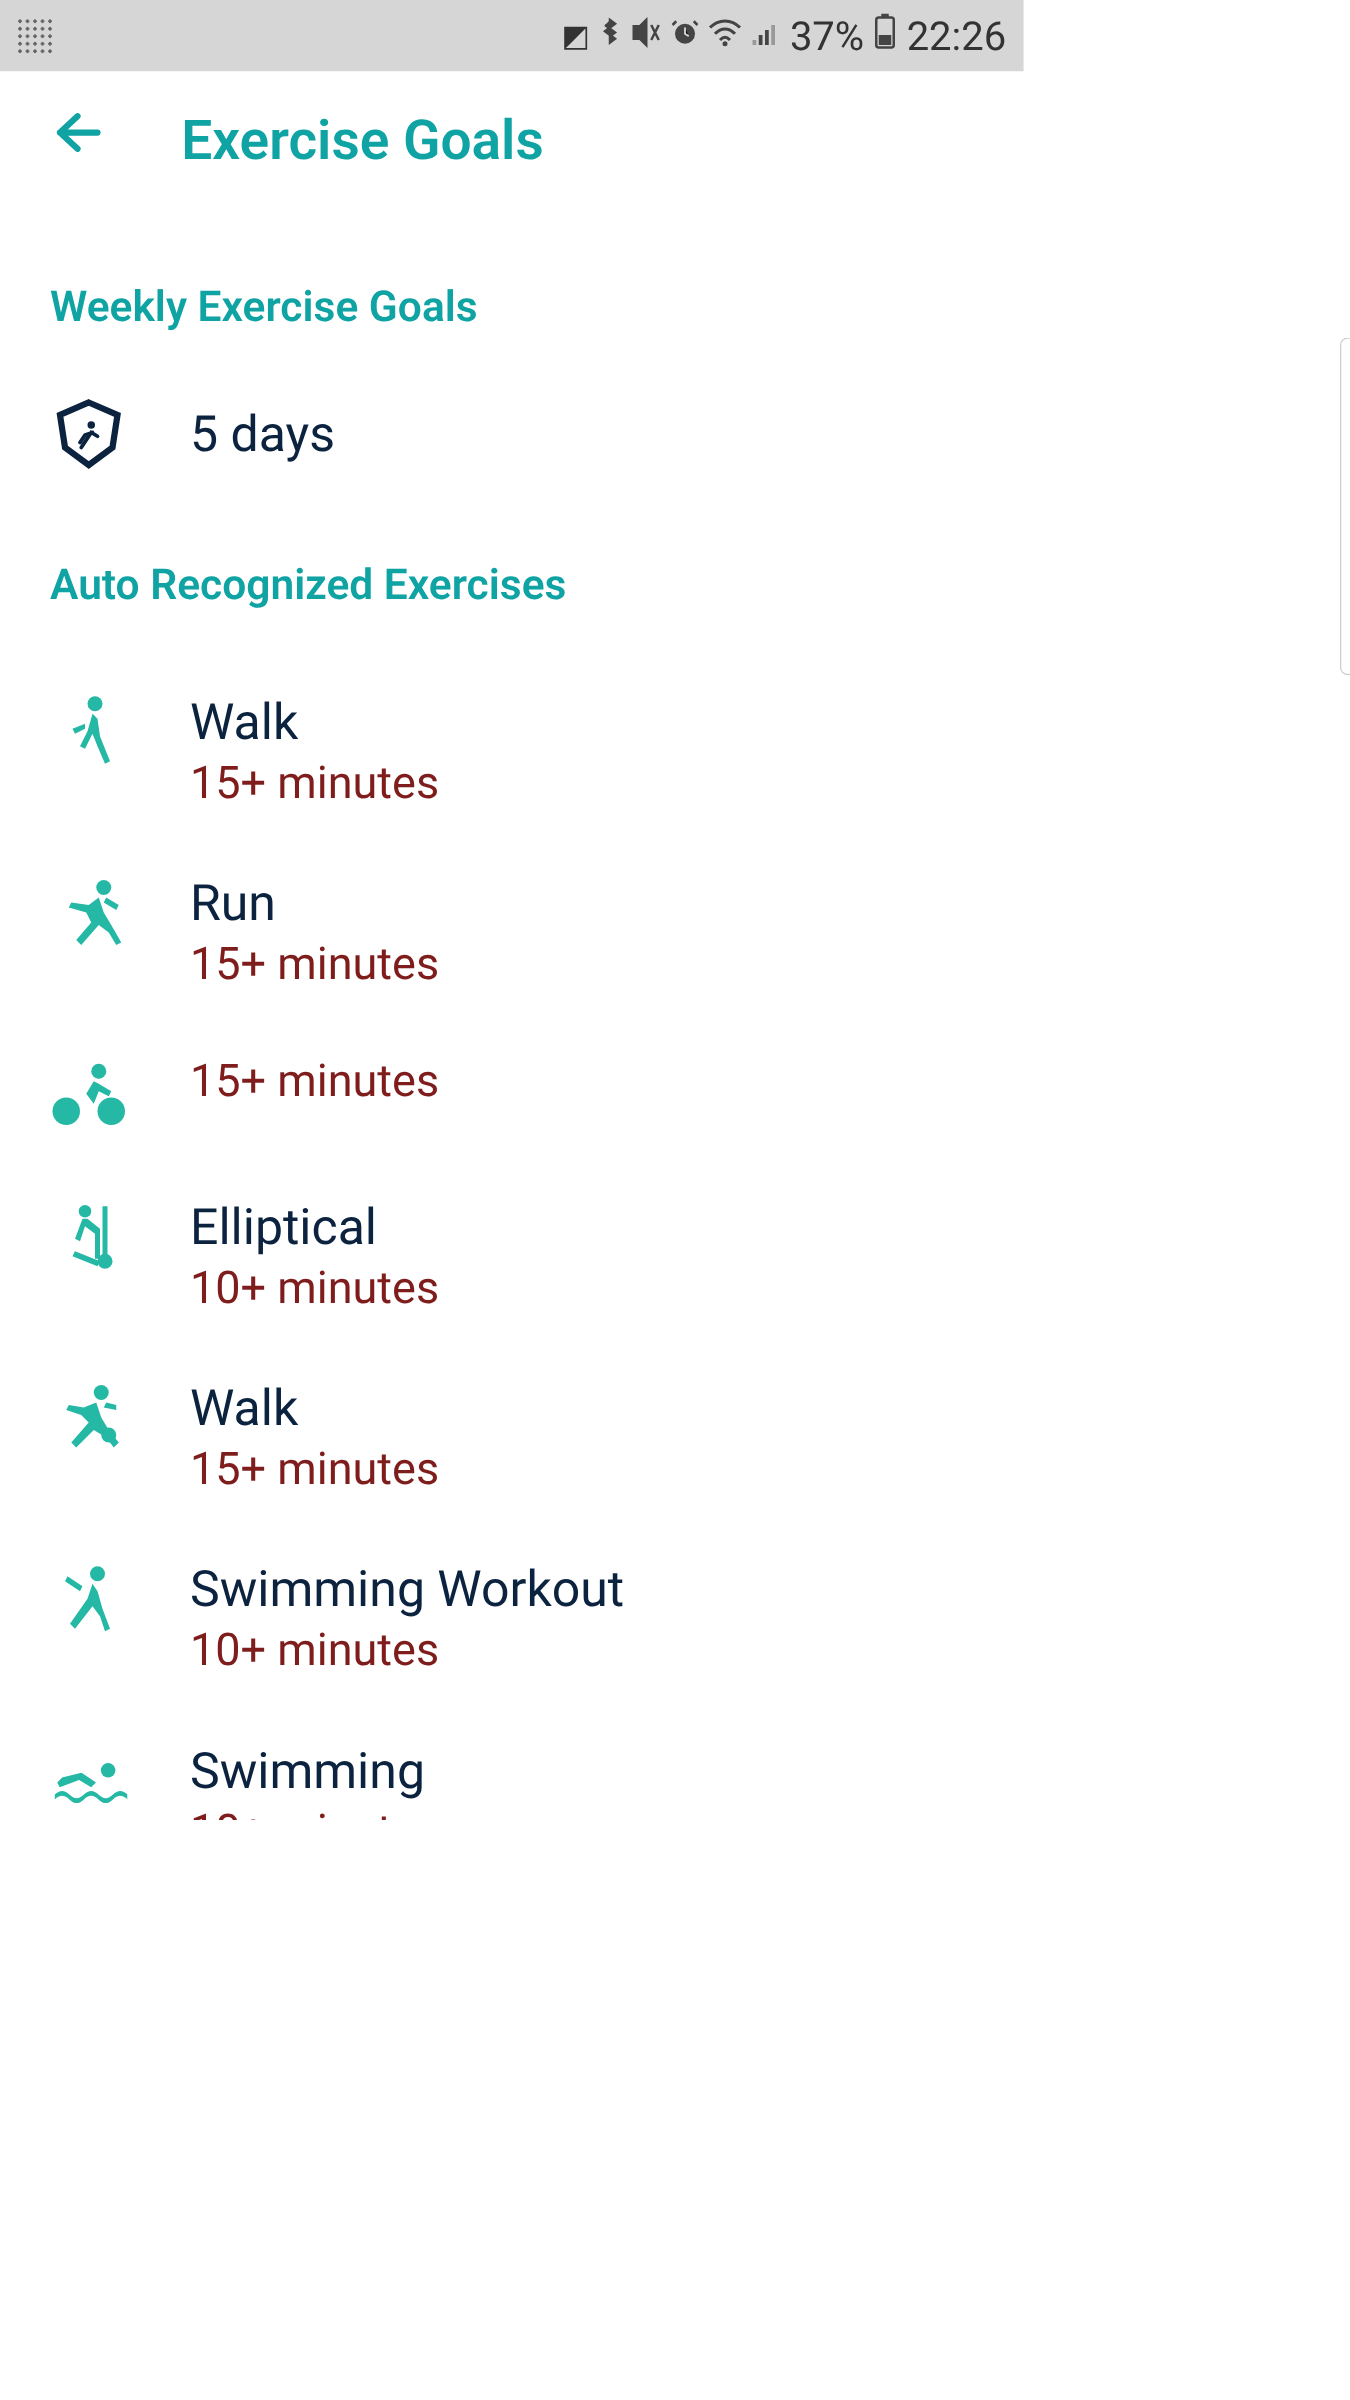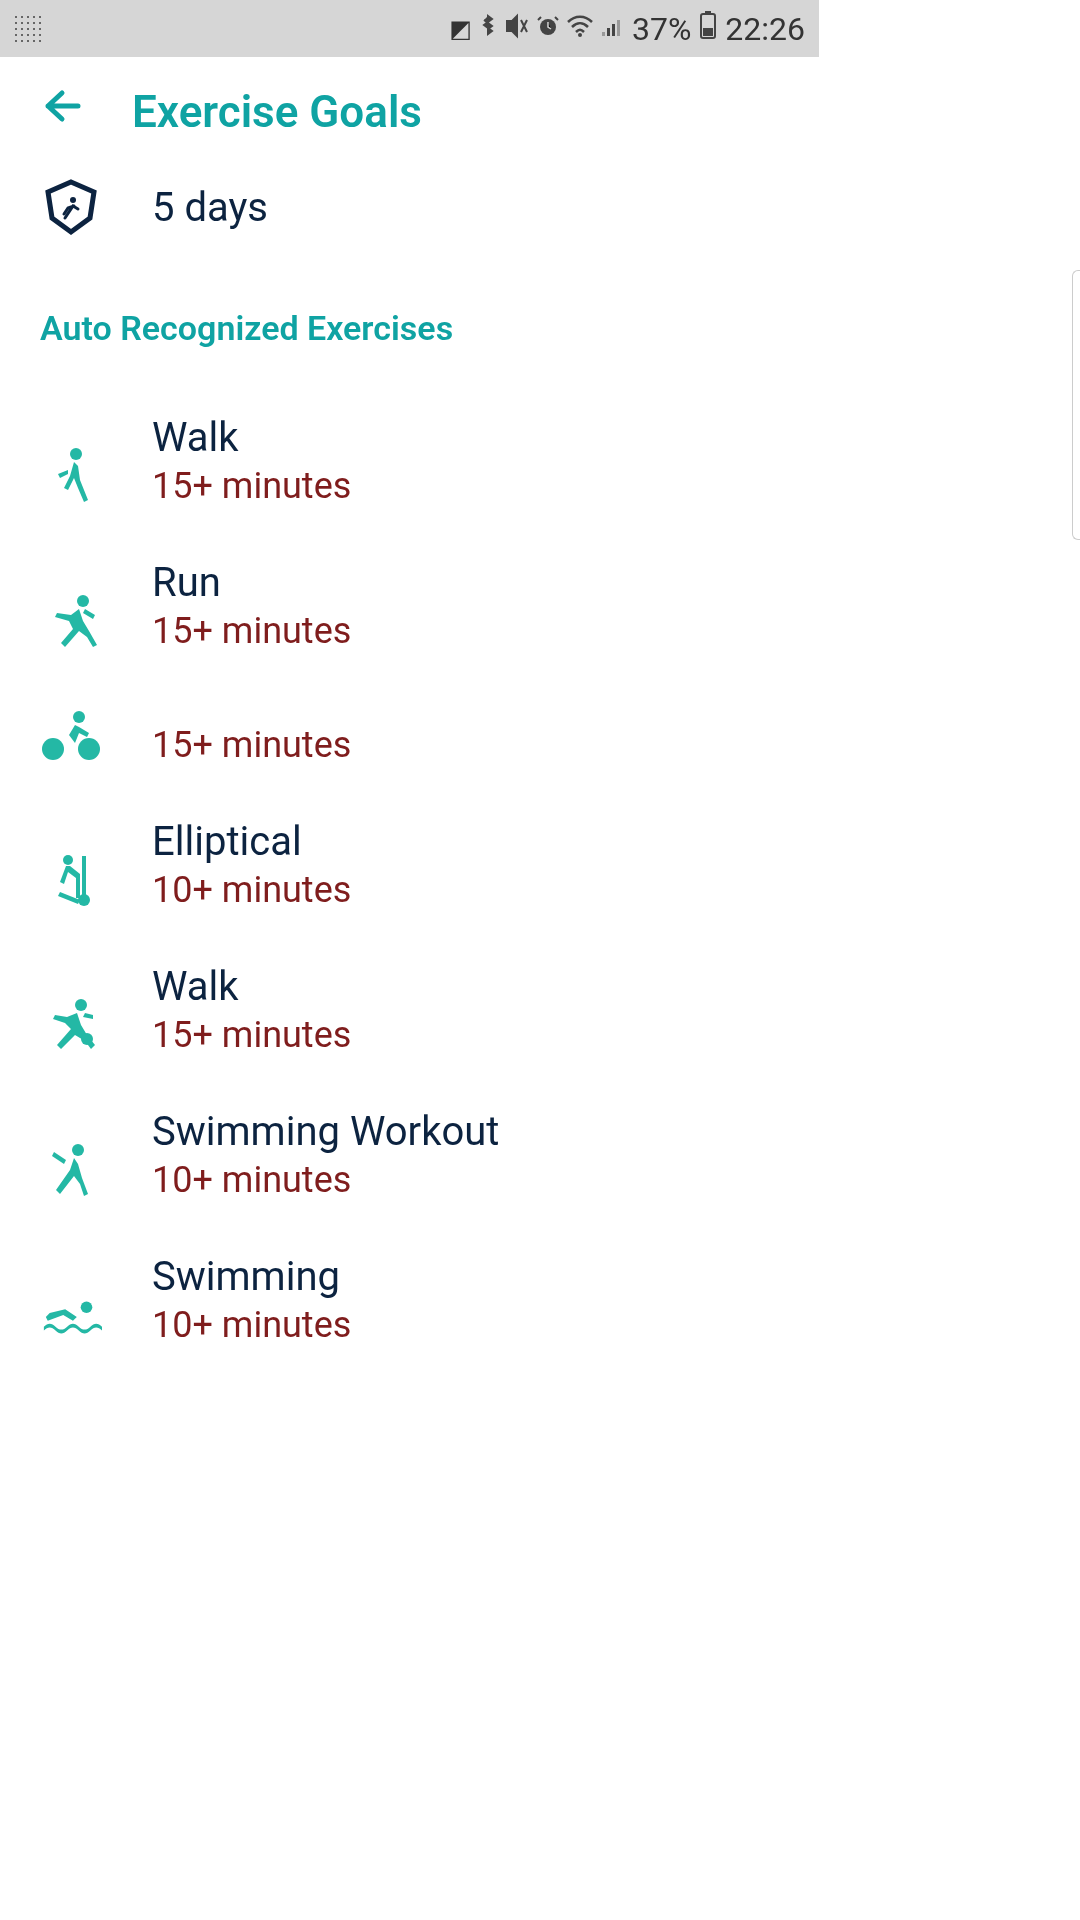"Exercise Goals" .header { gap: 50px -> 63px }
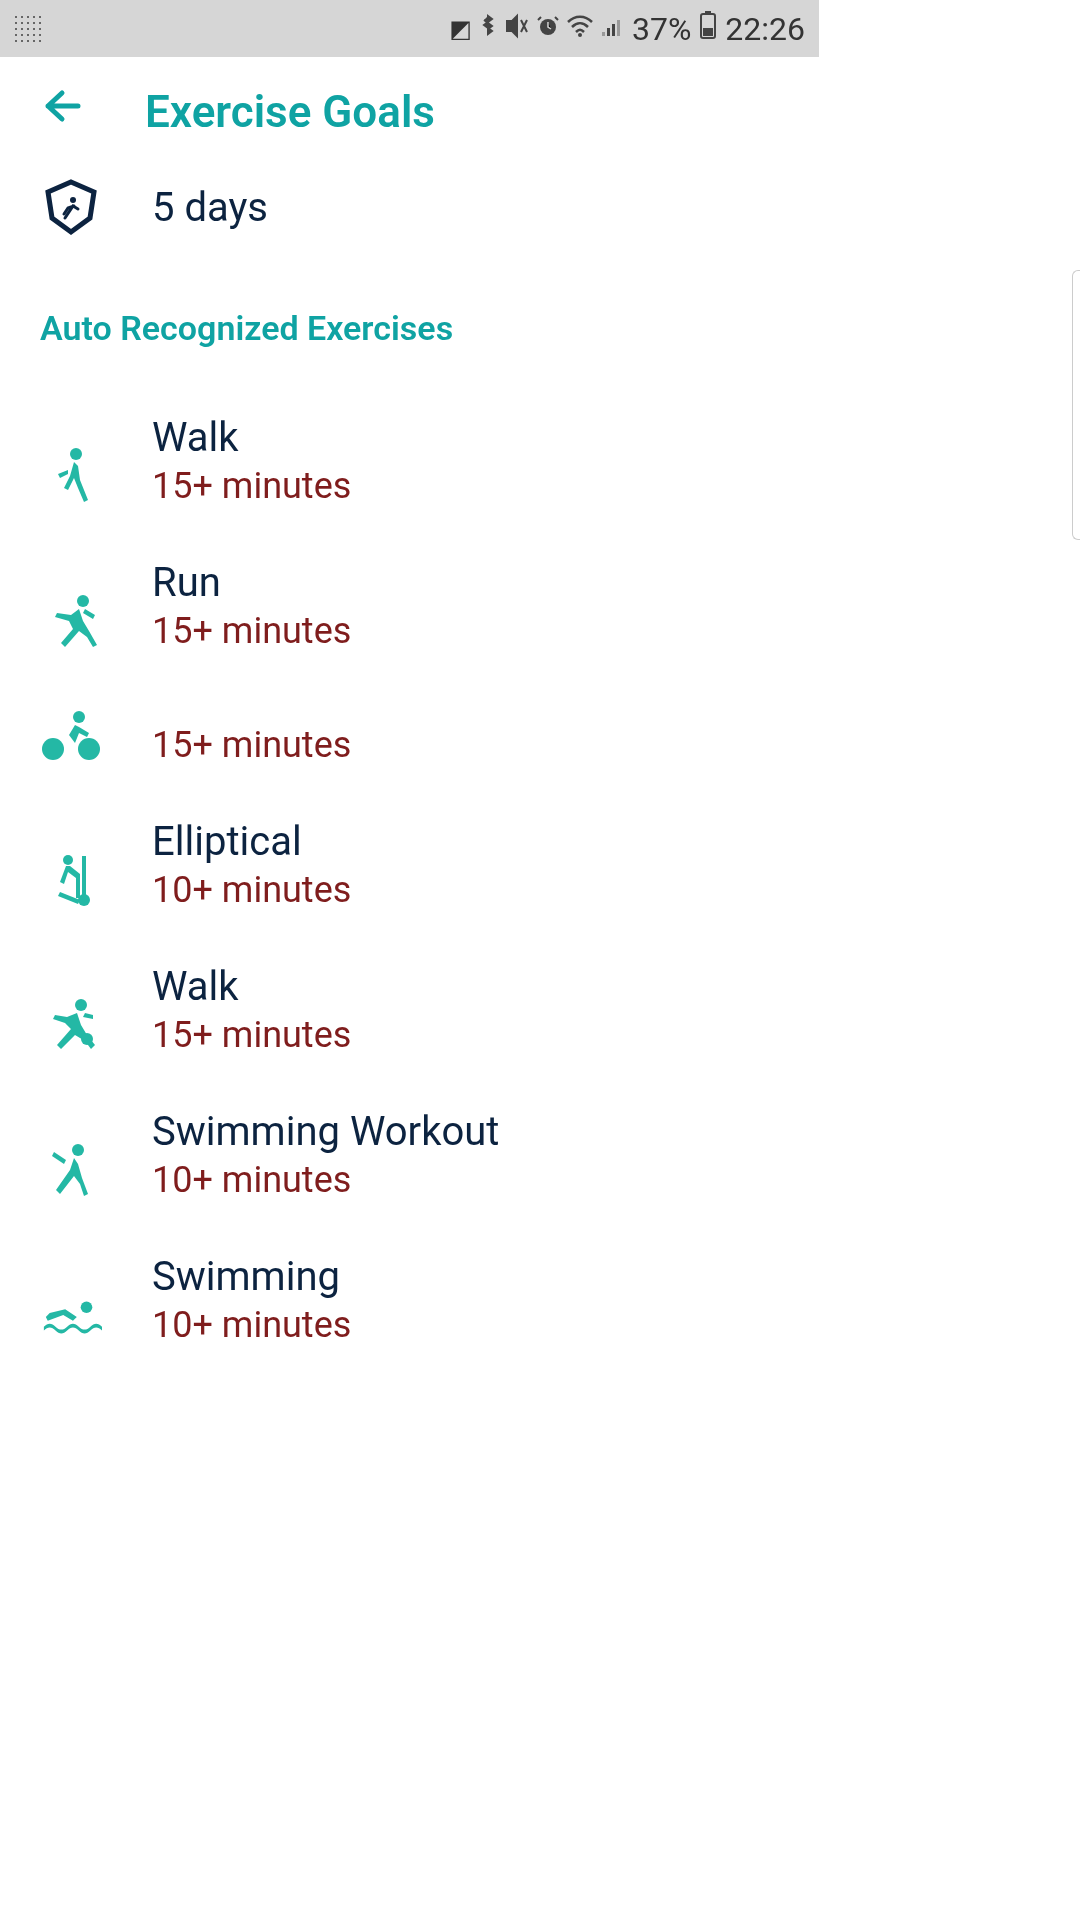"Weekly Exercise Goals" div.section-header { html: none -> <div>Weekly Exercise Goals</div> }
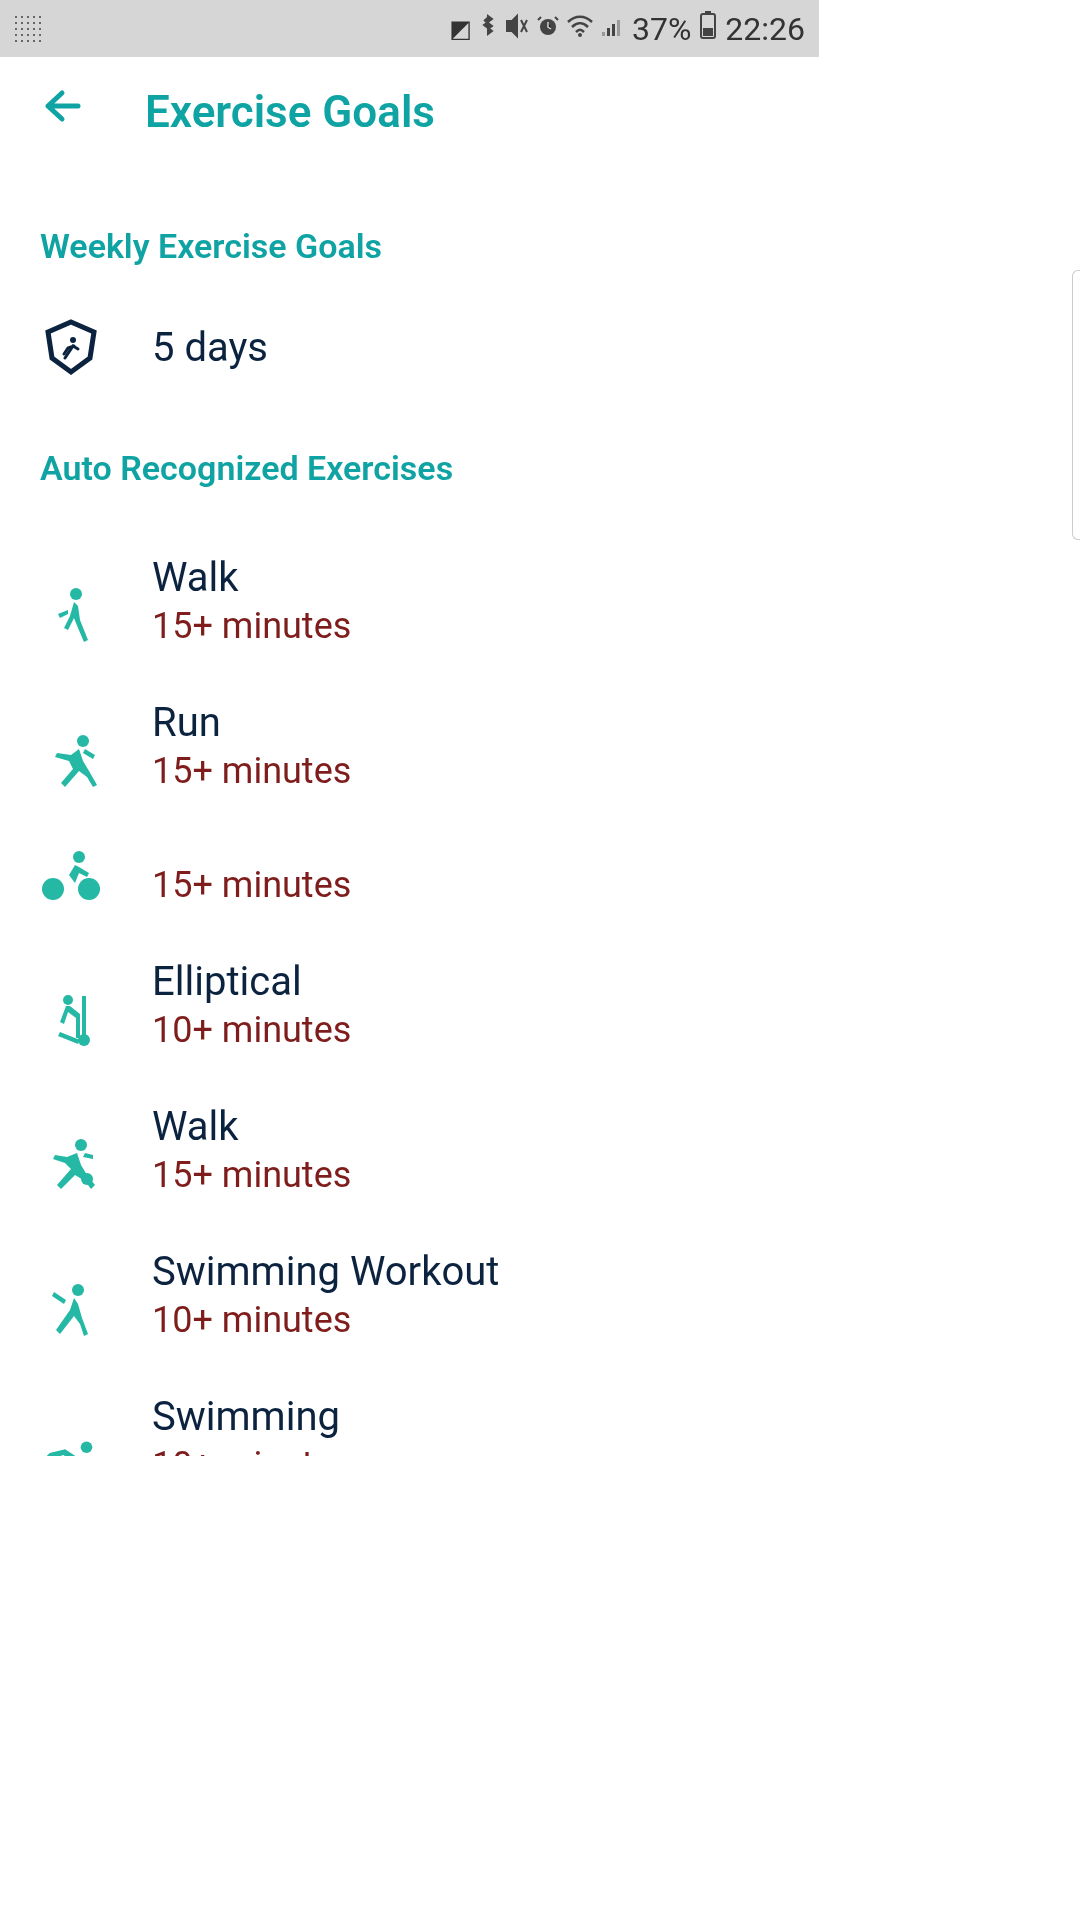"Walk" .exercise-row { align-items: flex-end -> flex-start }
